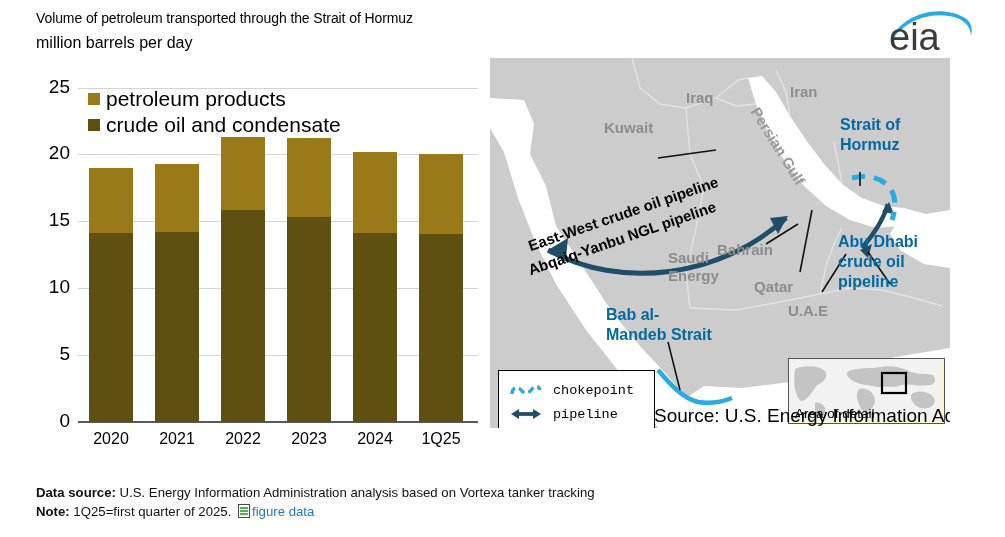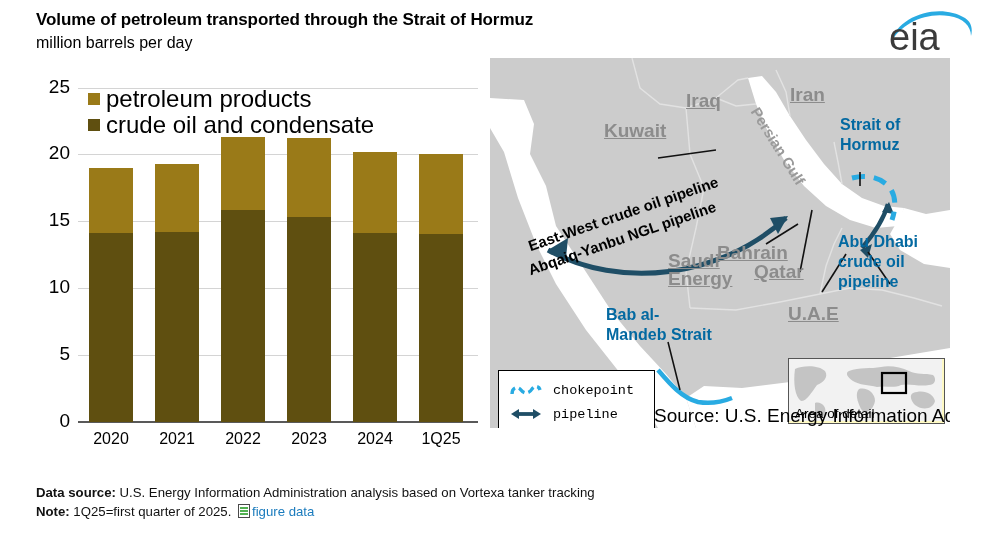"Volume of petroleum transported through" #chart-title { font-size: 17px -> 14px; font-weight: bold -> normal }
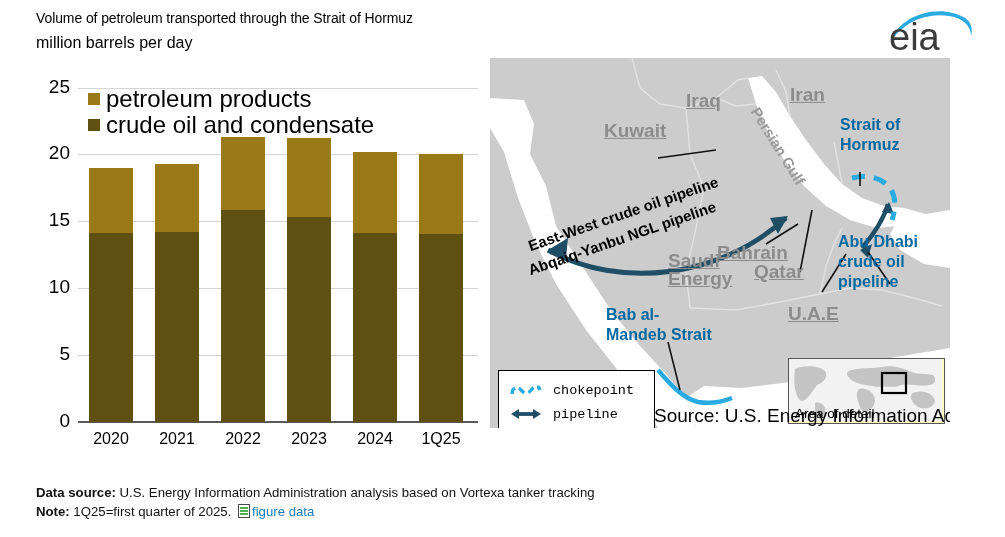"petroleum products" .legend-text { font-size: 24px -> 21px }
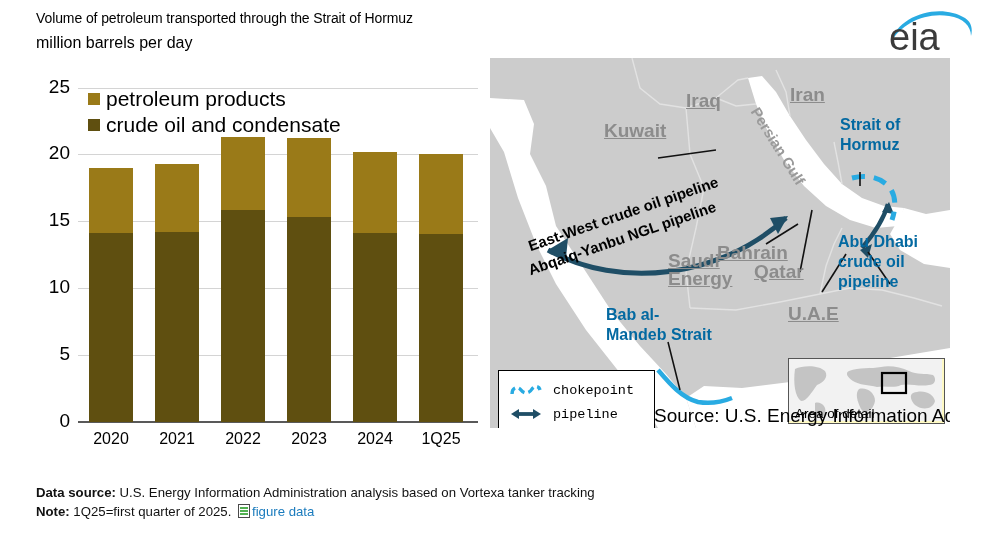"Iraq" .map-country { font-size: 19px -> 15px; text-decoration: underline -> none }
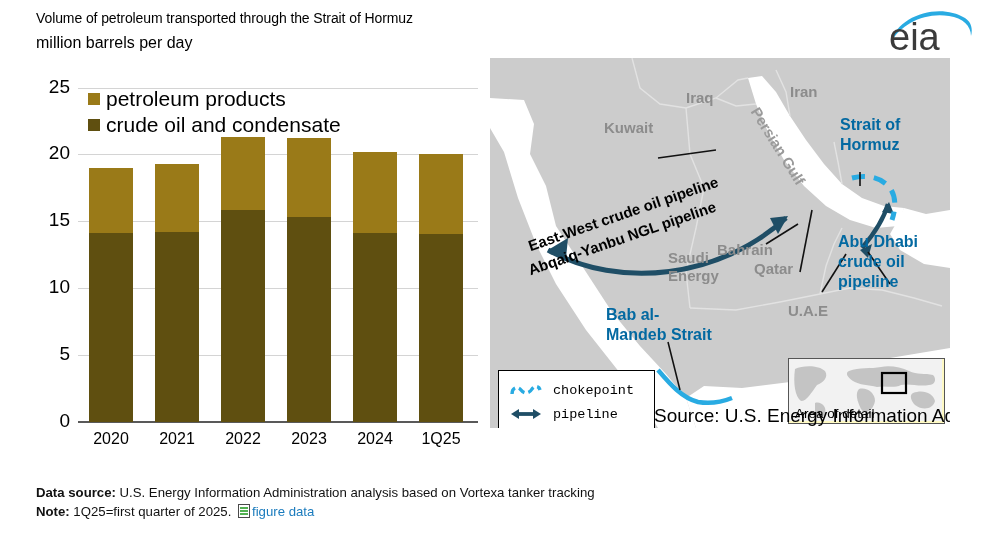"Qatar" div.map-country { top: 203px -> 221px }
